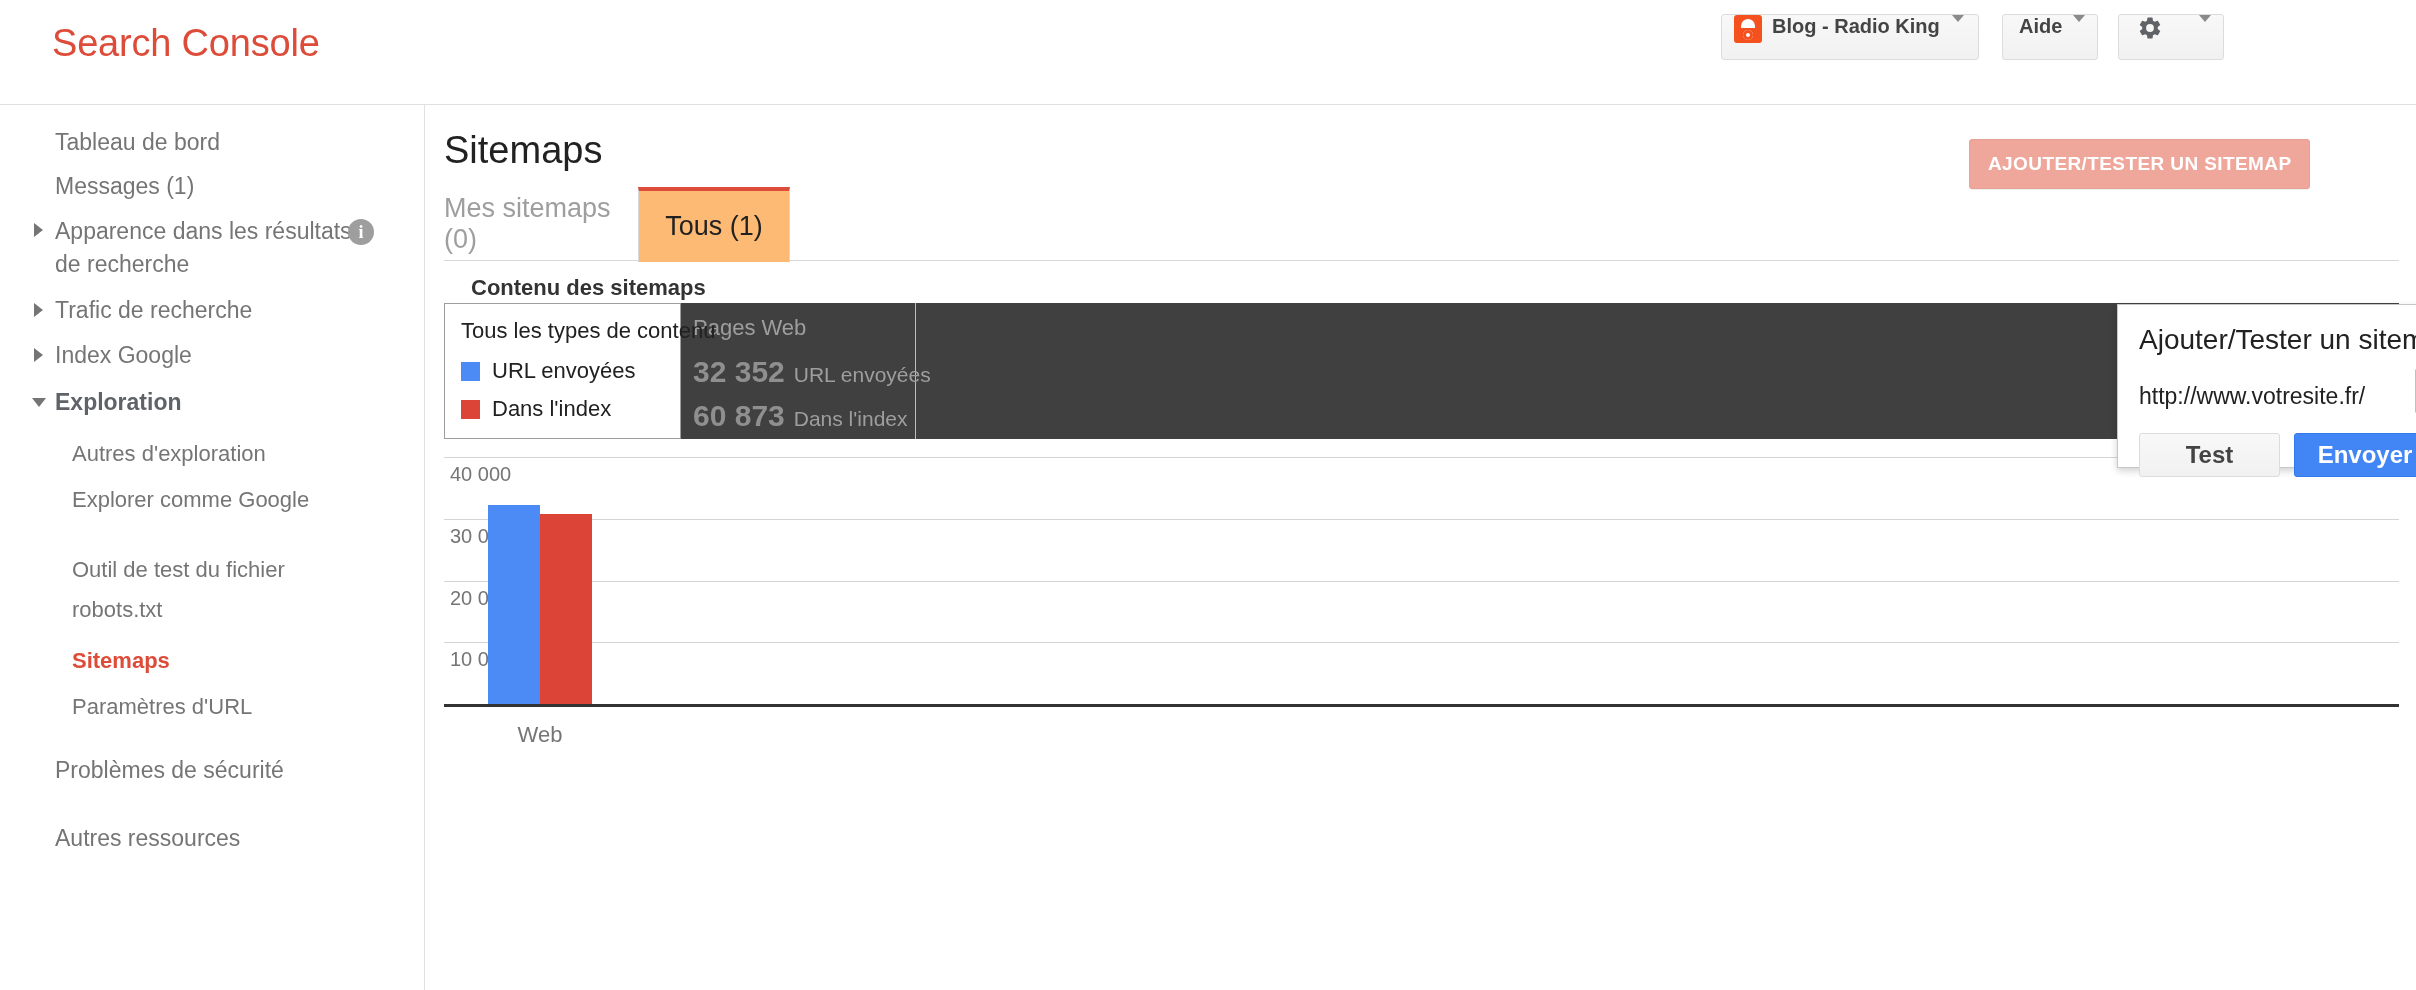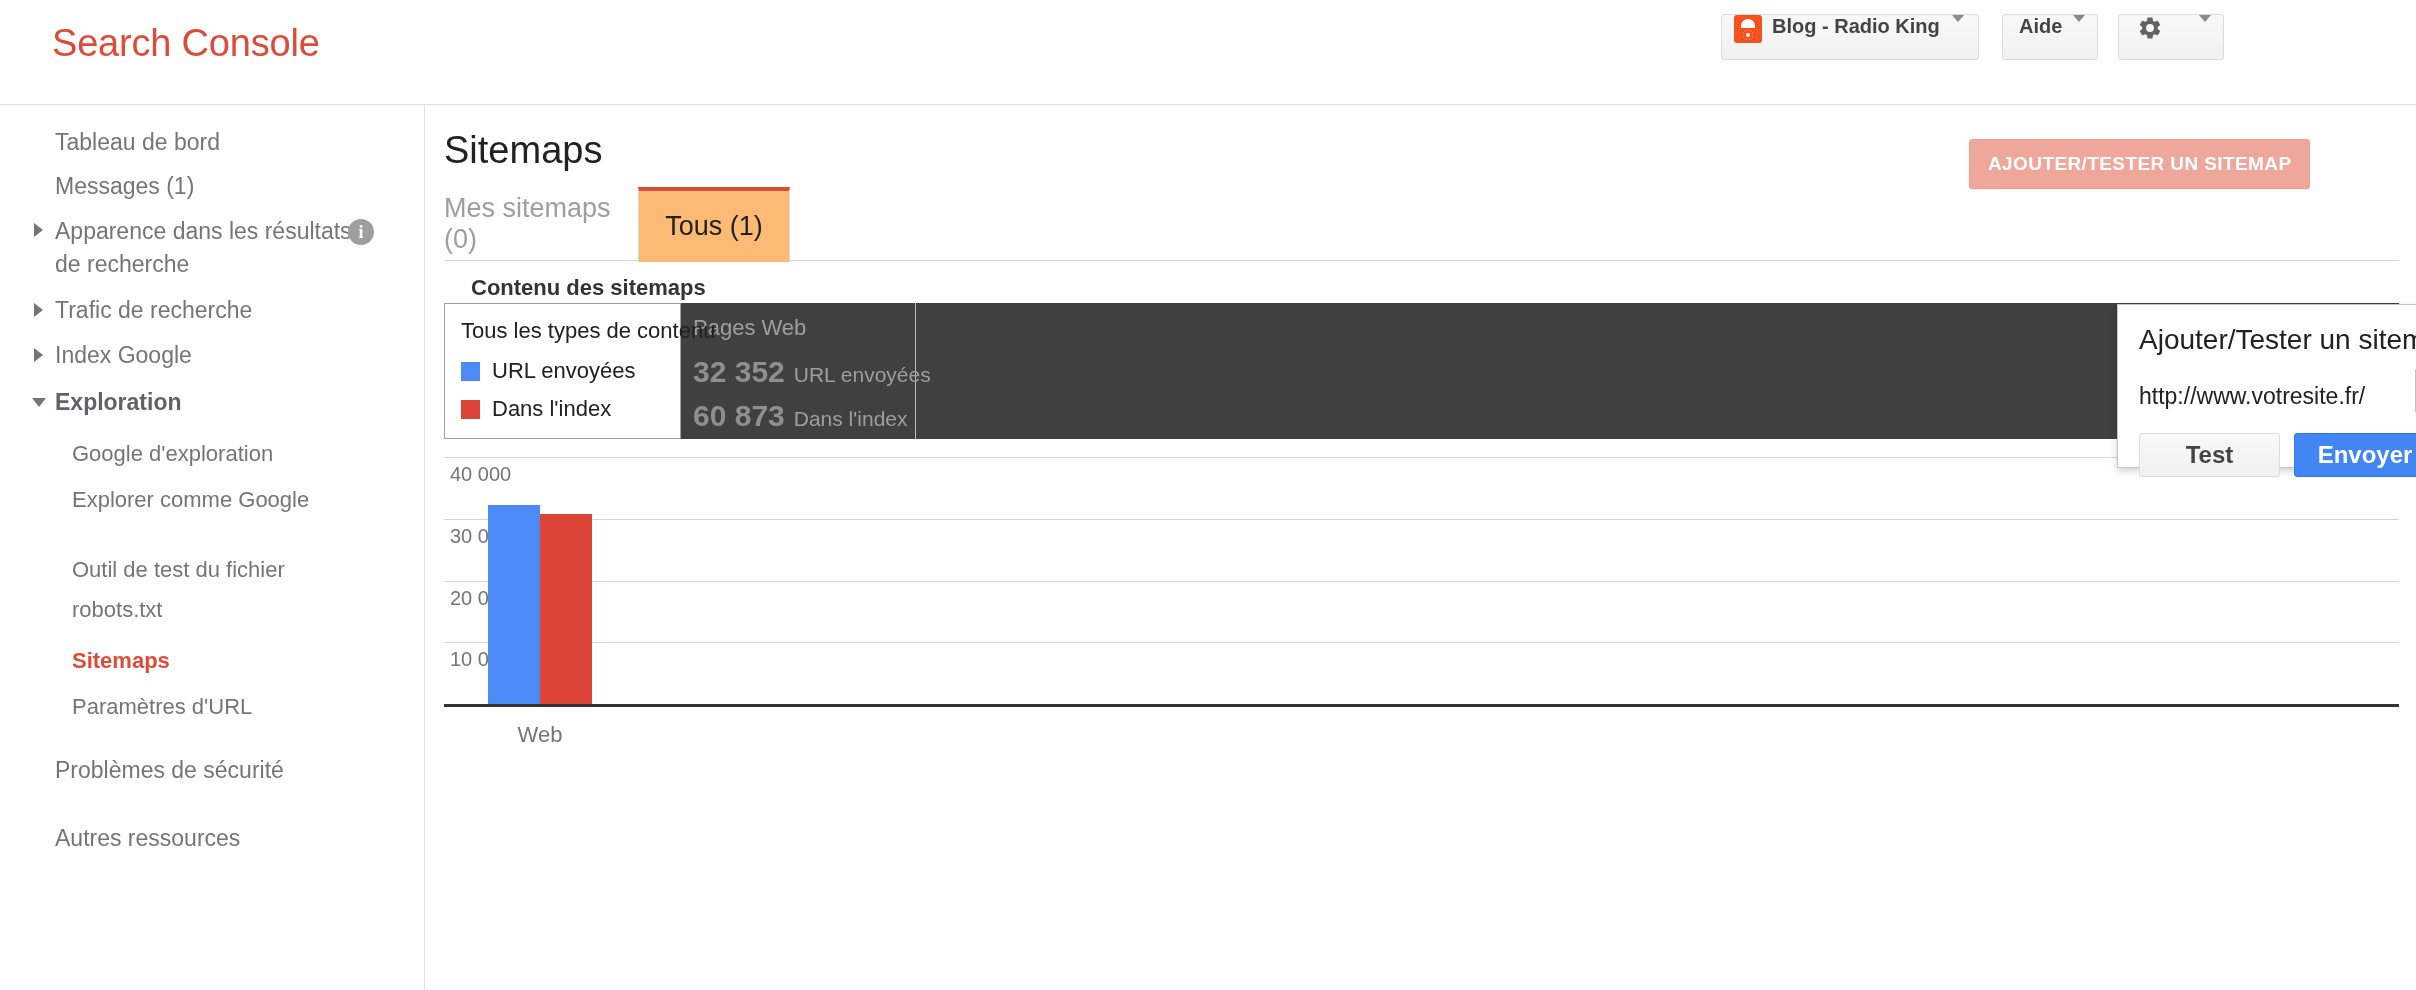"Google d'exploration" span { text: Google -> Autres }
